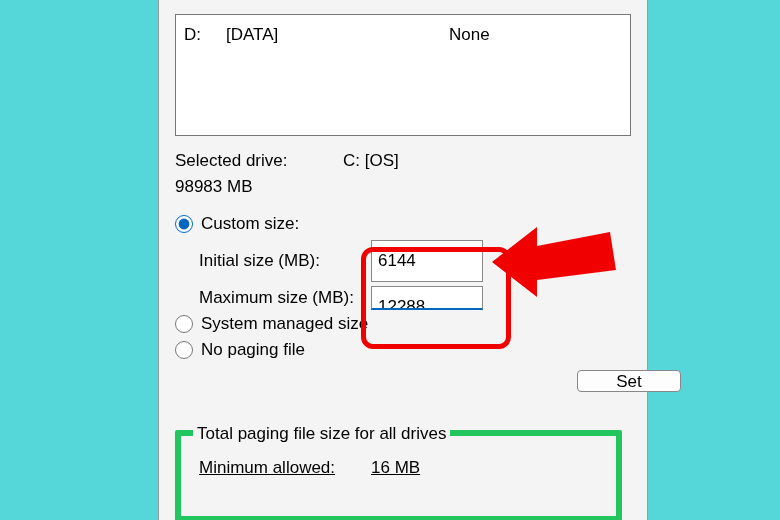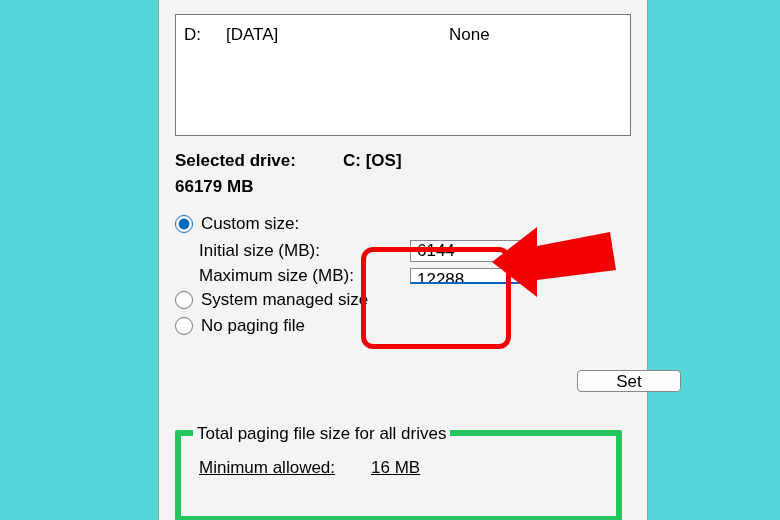"Selected drive:" .info-row { font-weight: bold -> none }
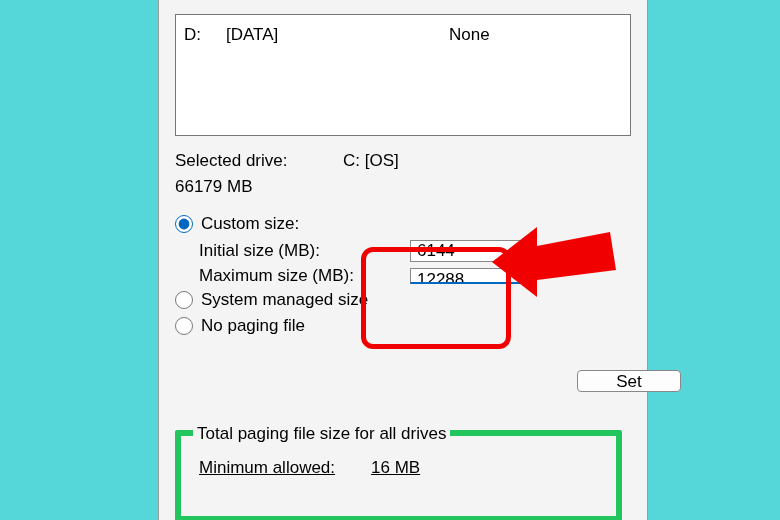"66179 MB" span.info-value { text: 66179 -> 98983 }
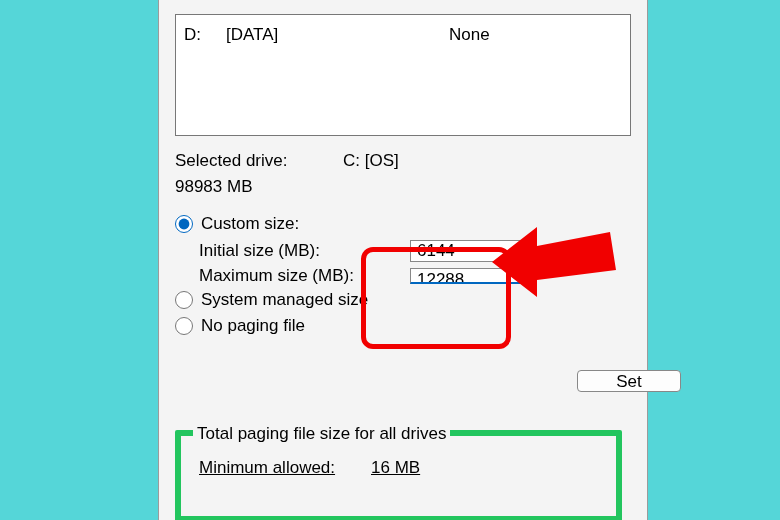"6144" input[type=text] { margin-left: 39px -> none; padding: 10px 6px -> 20px 6px }
